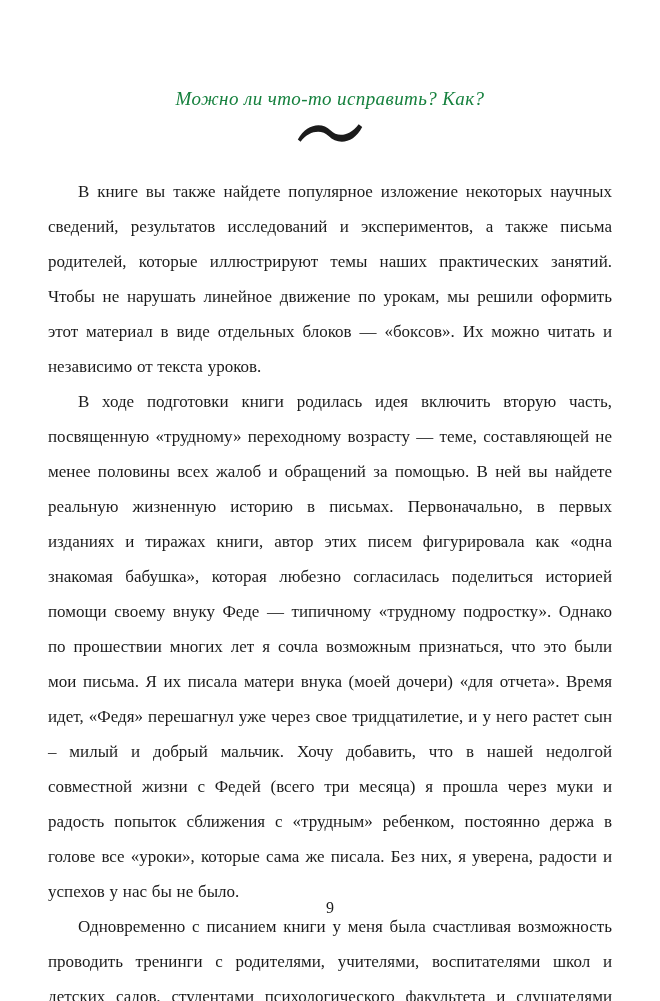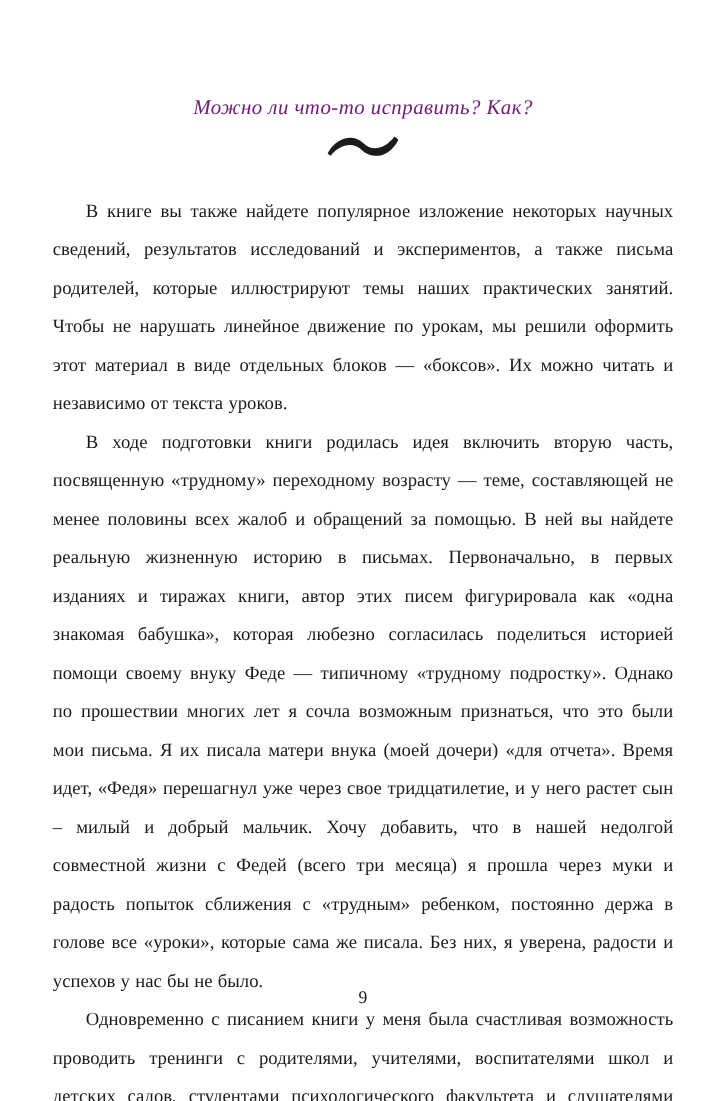"Можно ли что-то исправить? Как?" .chapter-title { color: #701a75 -> #15803d }
